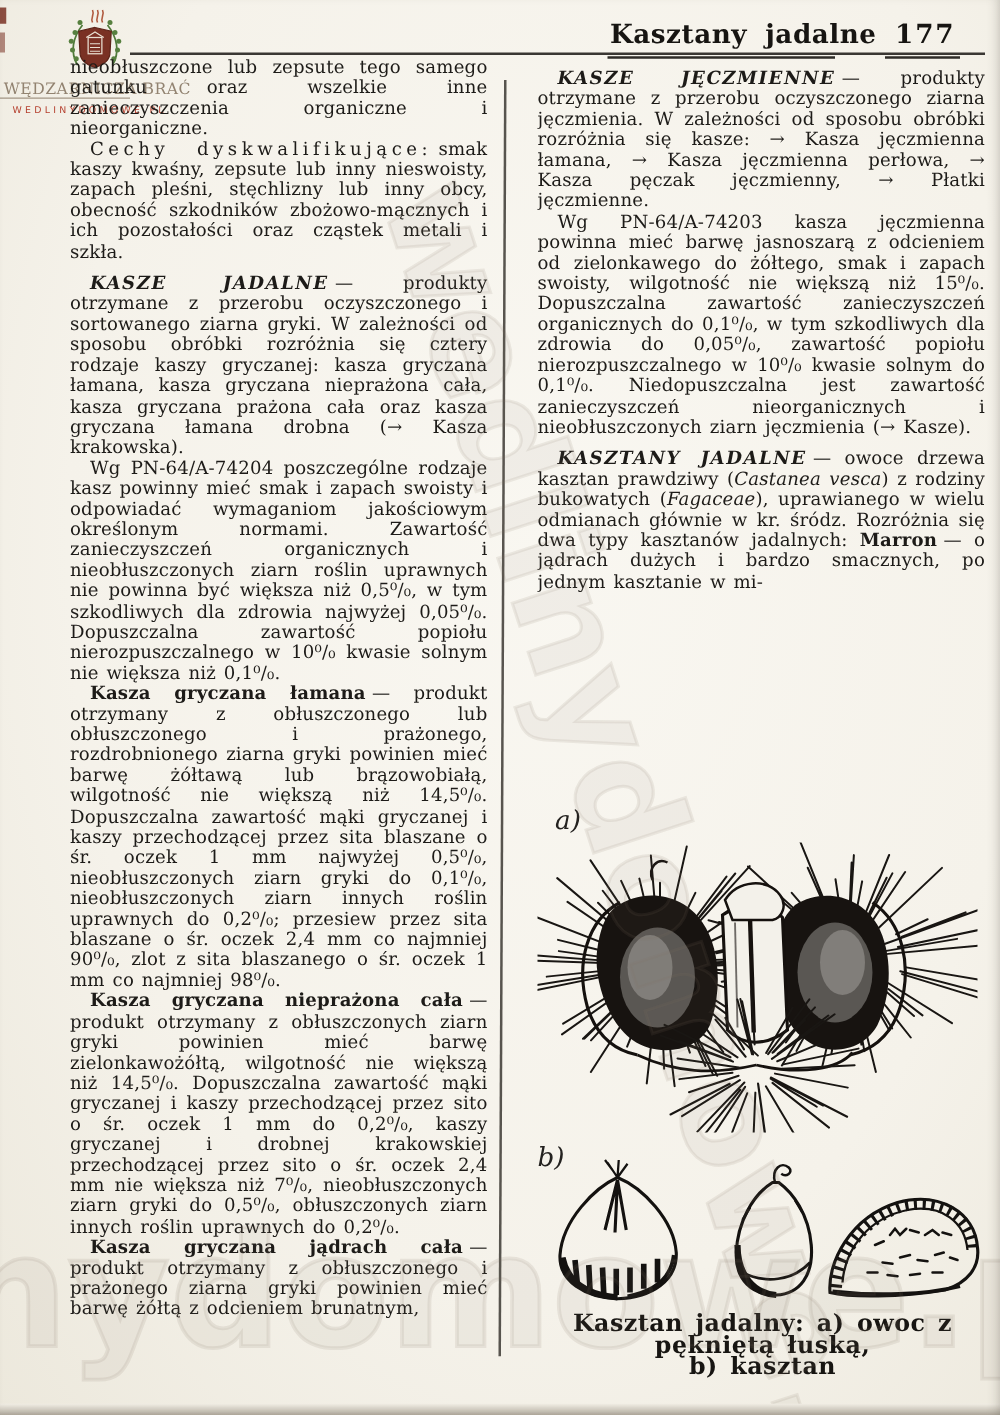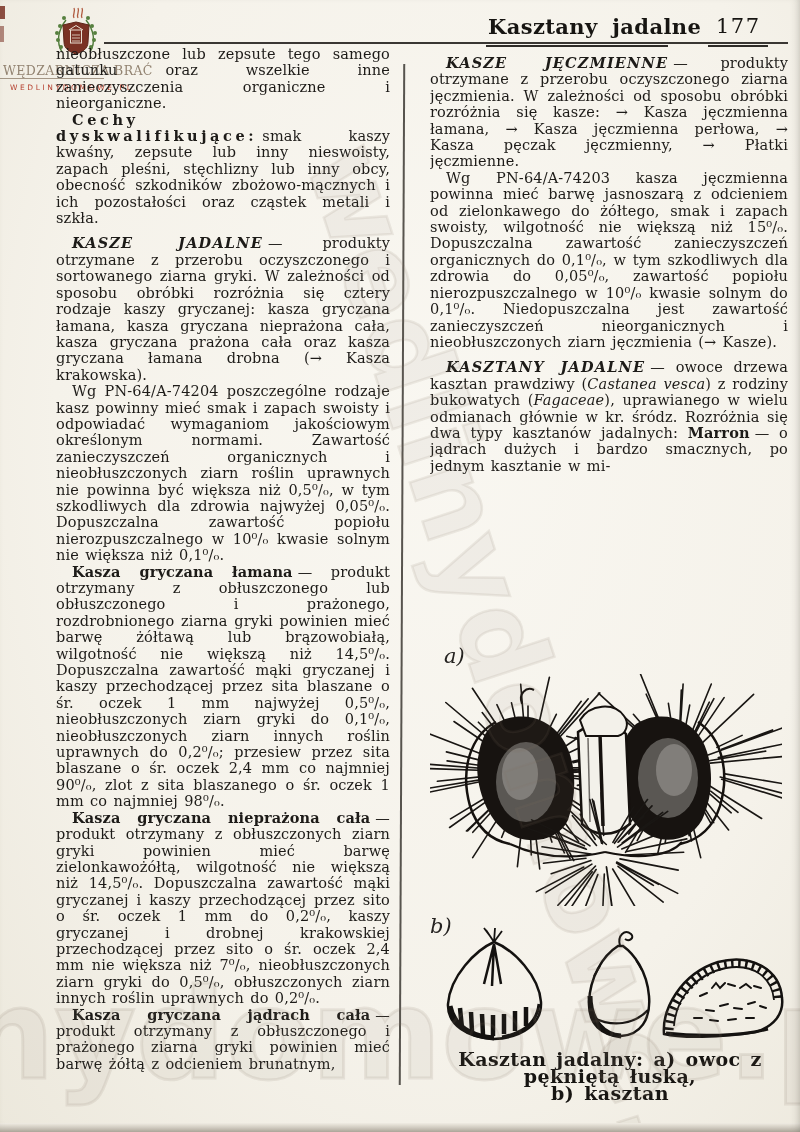"177" .page-number { font-weight: normal -> bold }
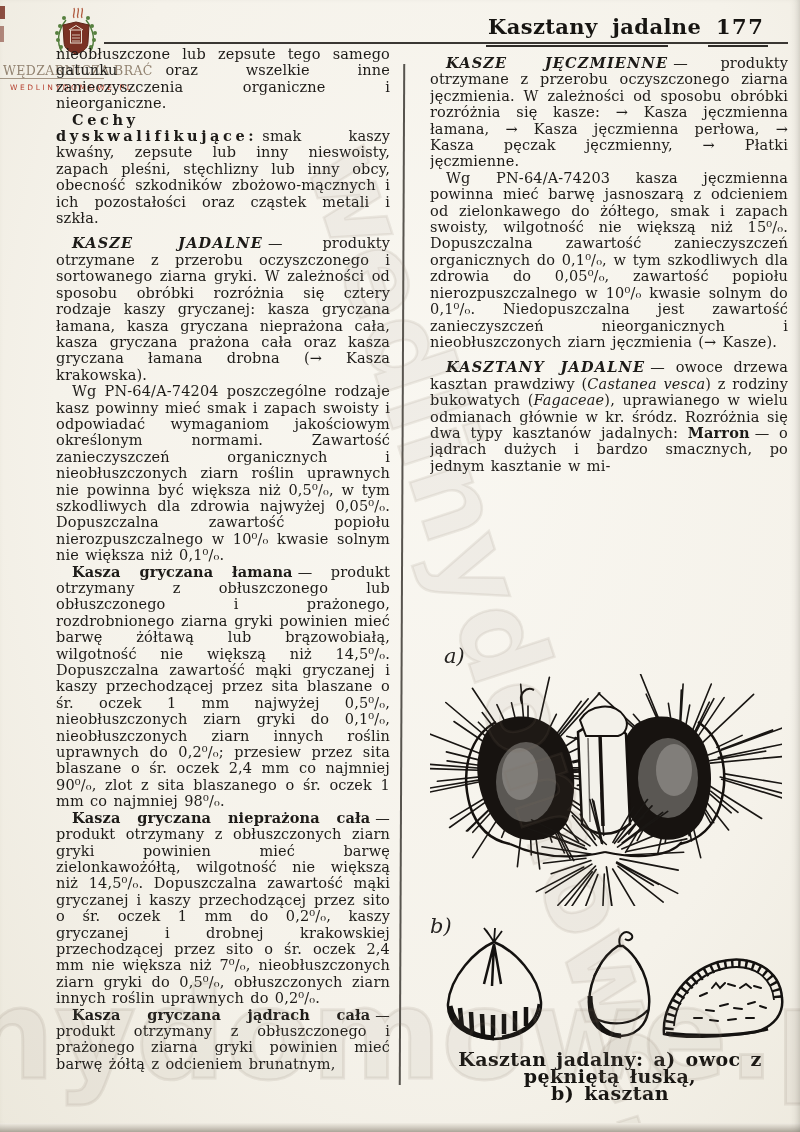"Cechy dyskwalifikujące:" .lead.spaced { font-weight: bold -> normal }
